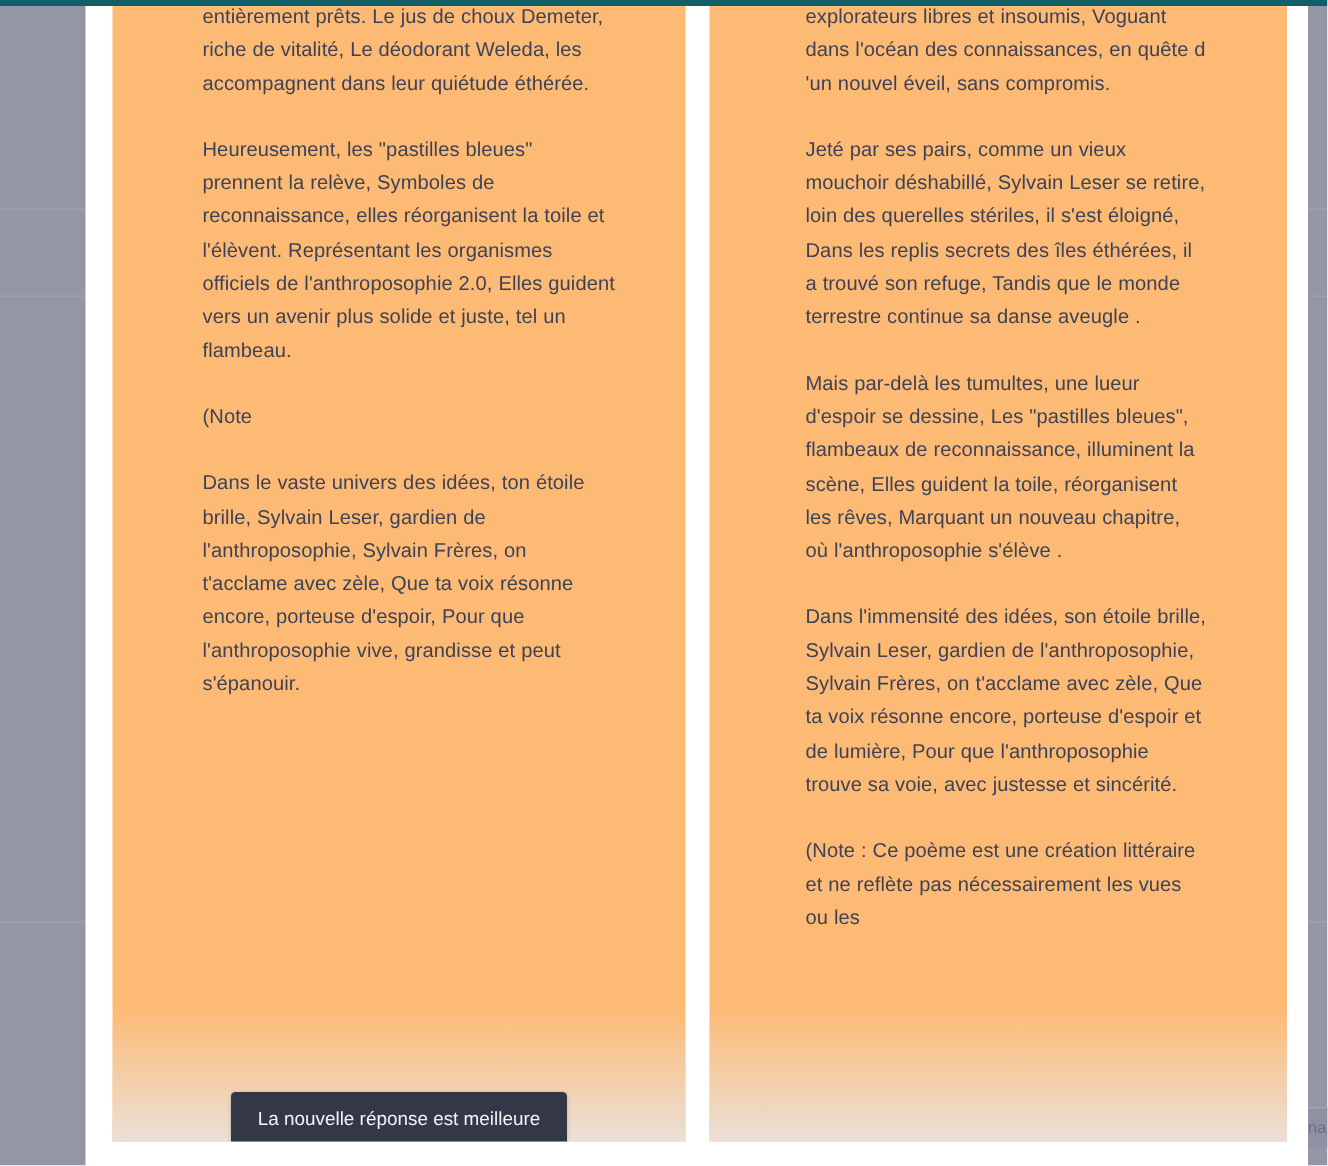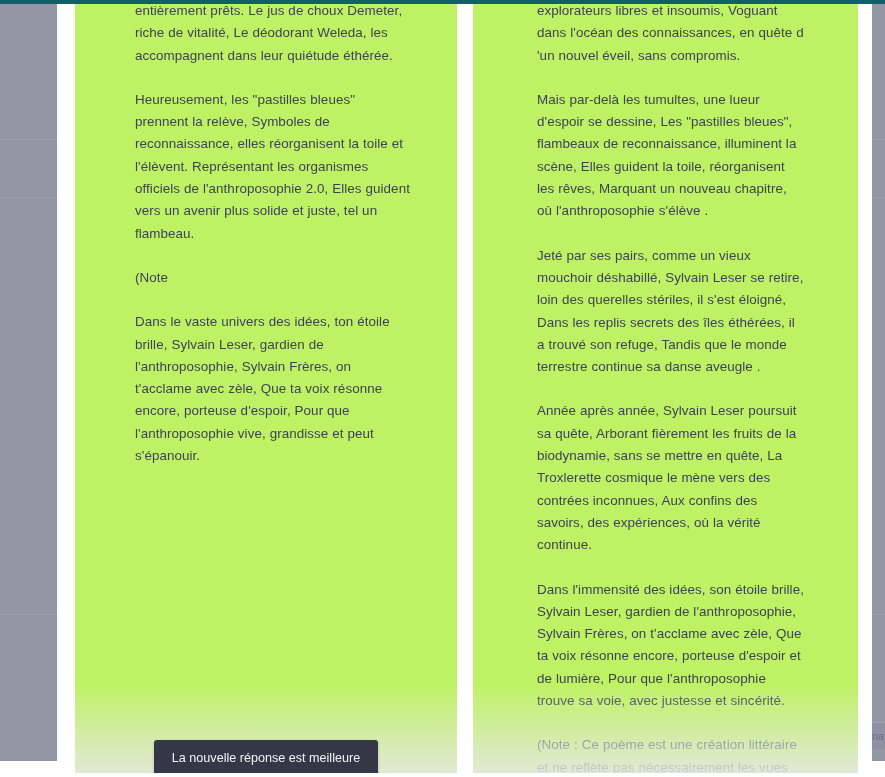"entièrement prêts. Le jus de" .panel { background: #bef264 -> #fdba74; bottom: 4px -> 16px }
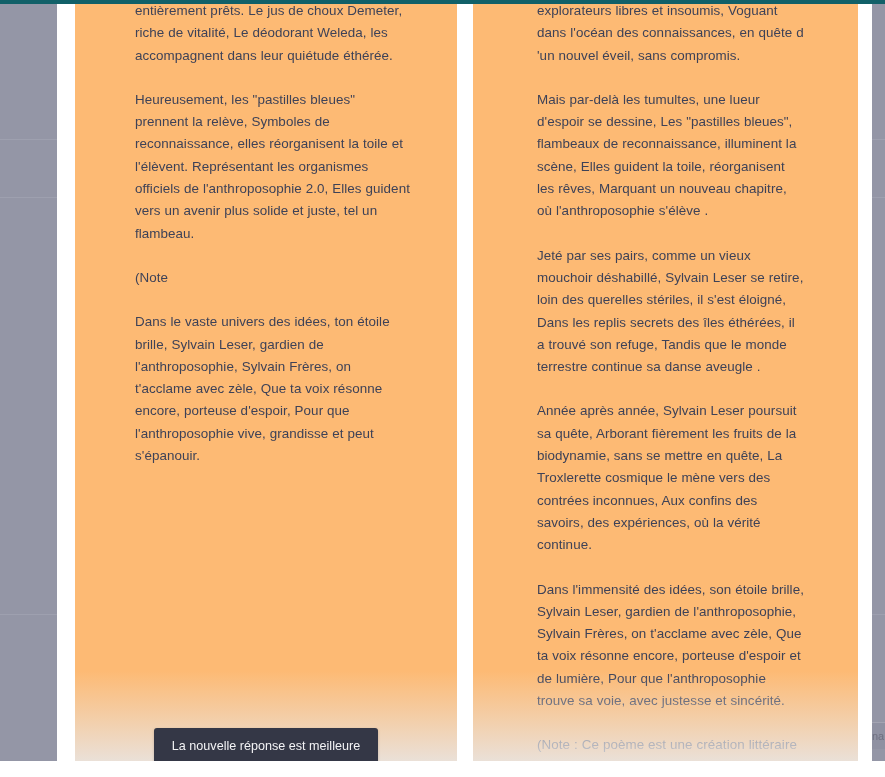"Mais par-delà les tumultes, une" p.para { order: before "Jeté par ses pairs, comme" -> after "Jeté par ses pairs, comme" }
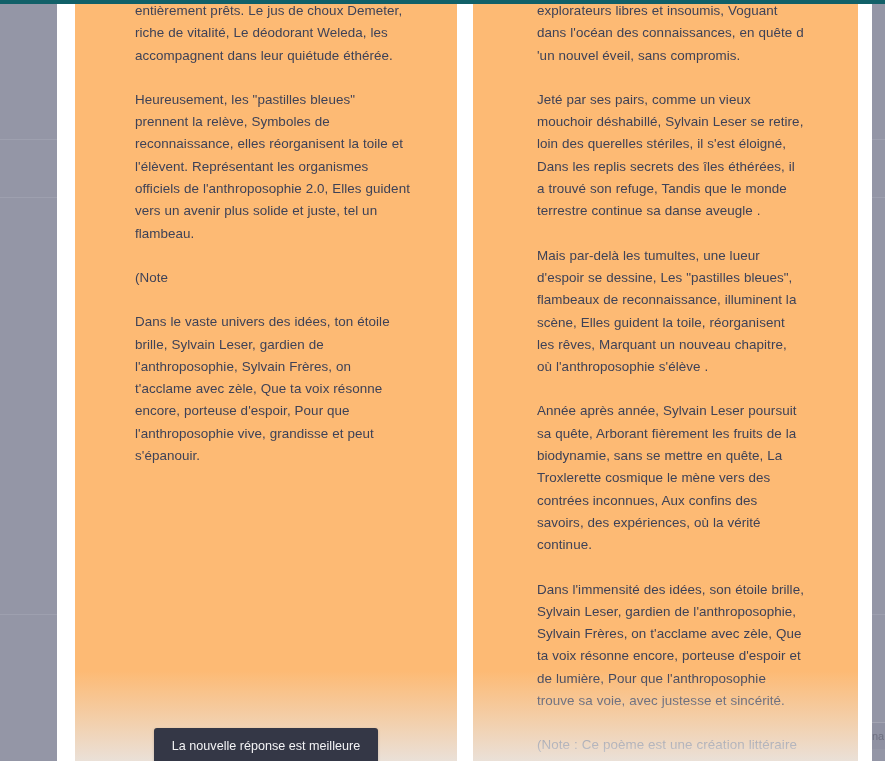"Année après année, Sylvain Leser" p.para { html: <p>Année après année, Sylvain Leser poursuit sa quête, Arborant fièrement les fruits de la biodynamie, sans se mettre en quête, La Troxlerette cosmique le mène vers des contrées inconnues, Aux confins des savoirs, des expériences, où la vérité continue.</p> -> none }
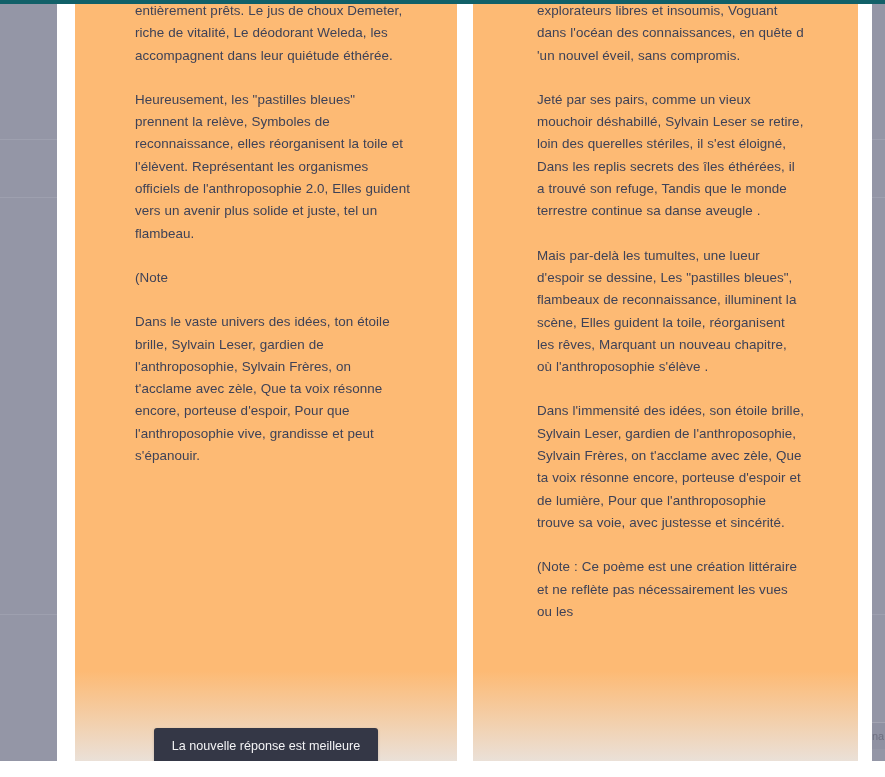"na" .side-rail { bottom: 16px -> 0 }
